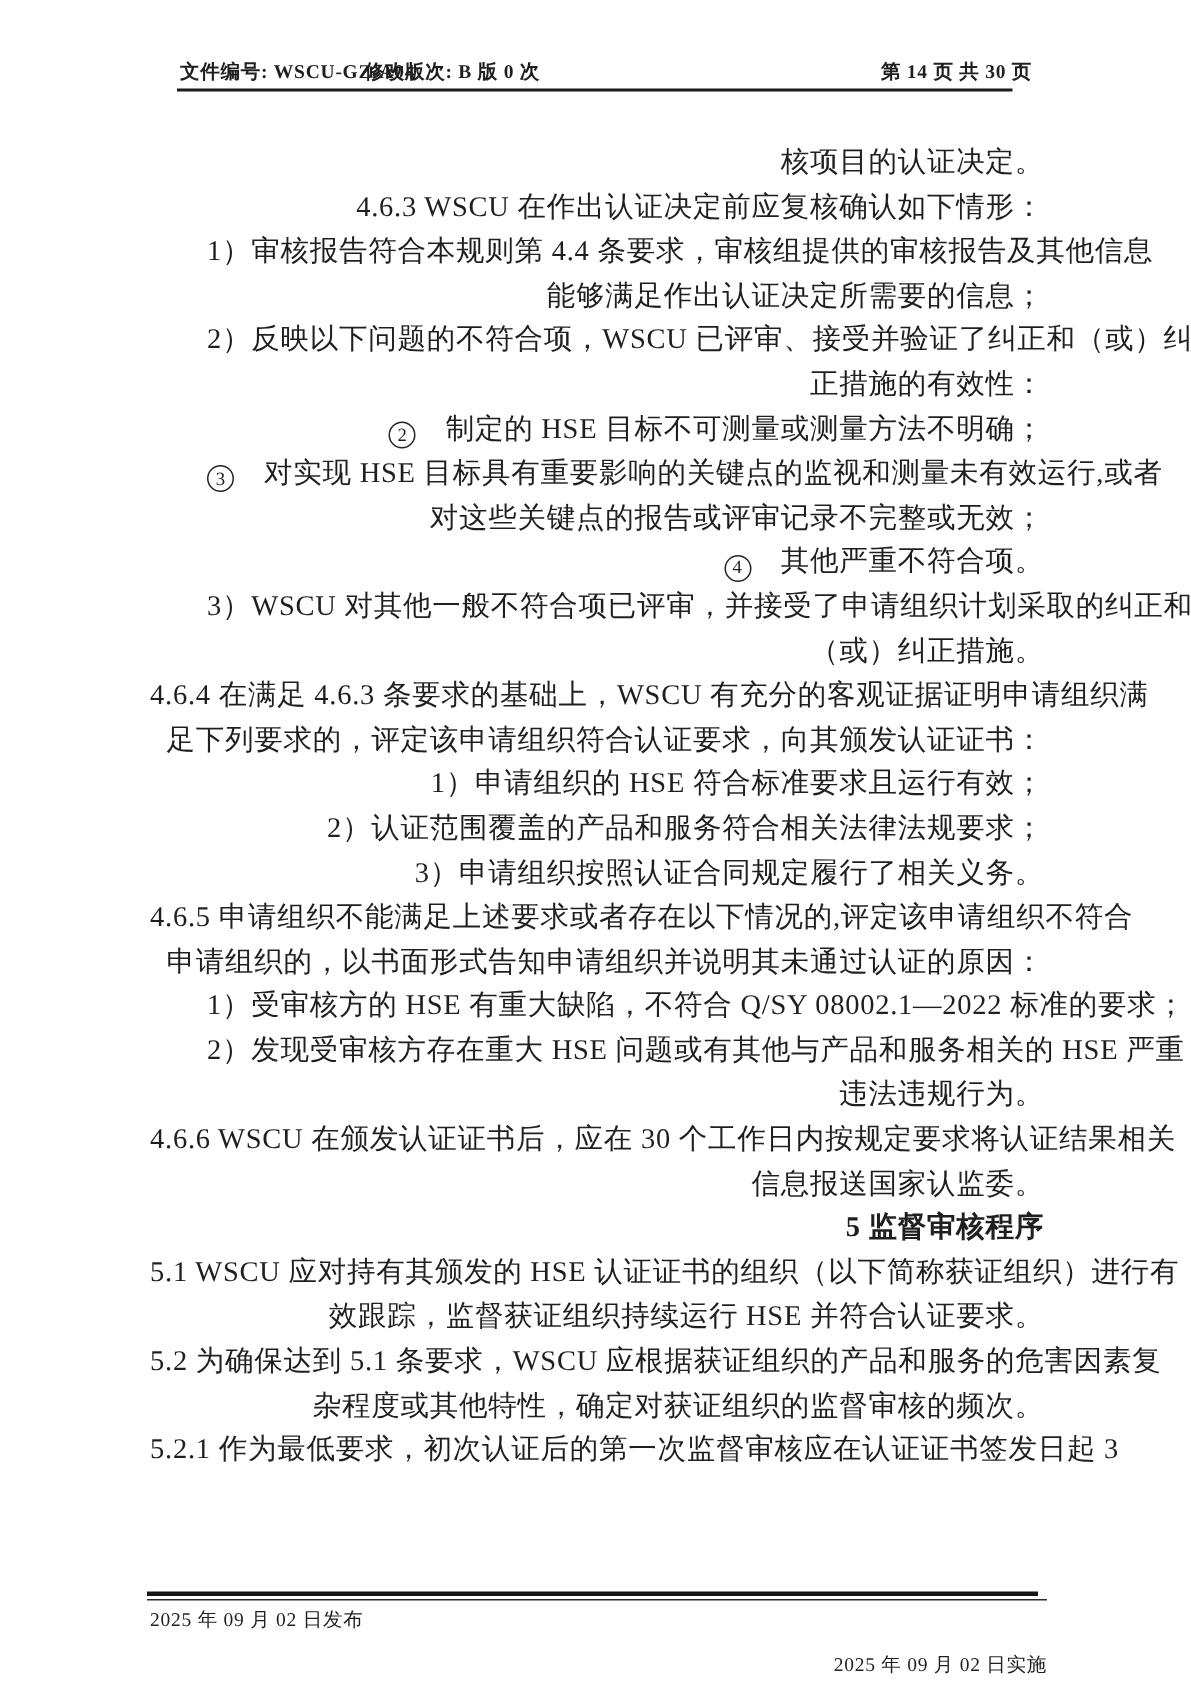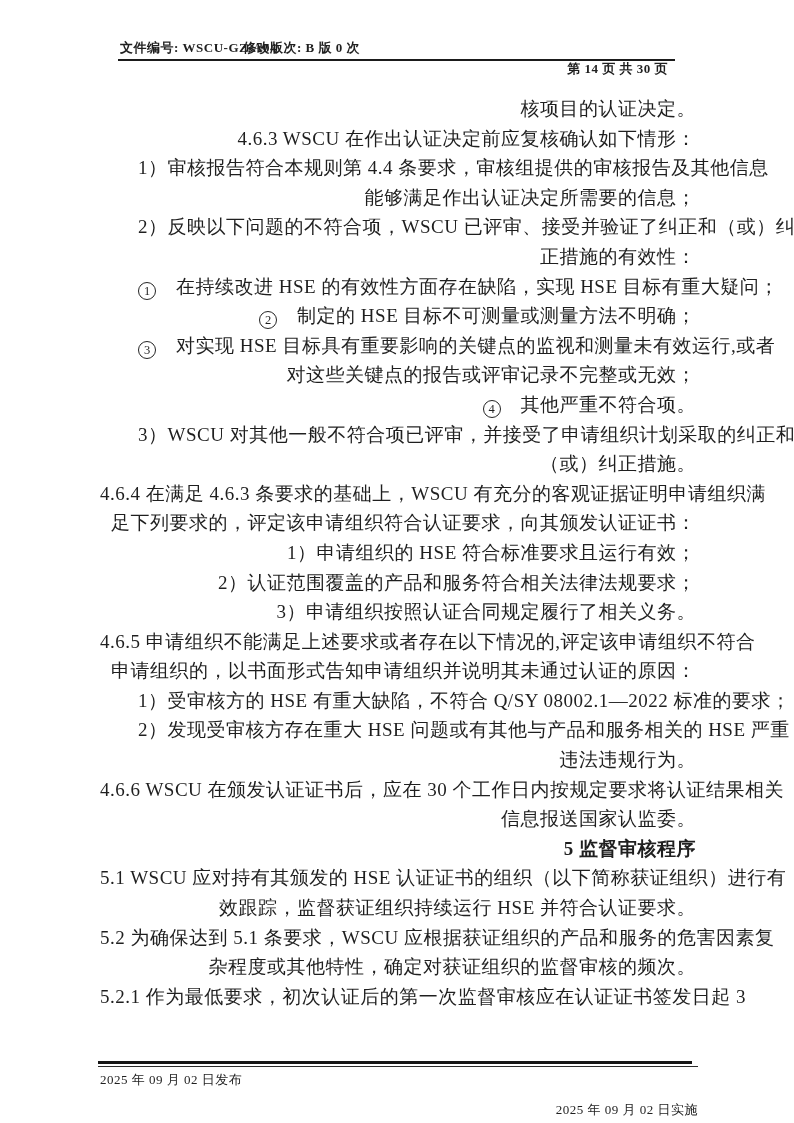"第 14 页 共 30" #page-info { margin-top: 21px -> none; right: 126px -> 106px }
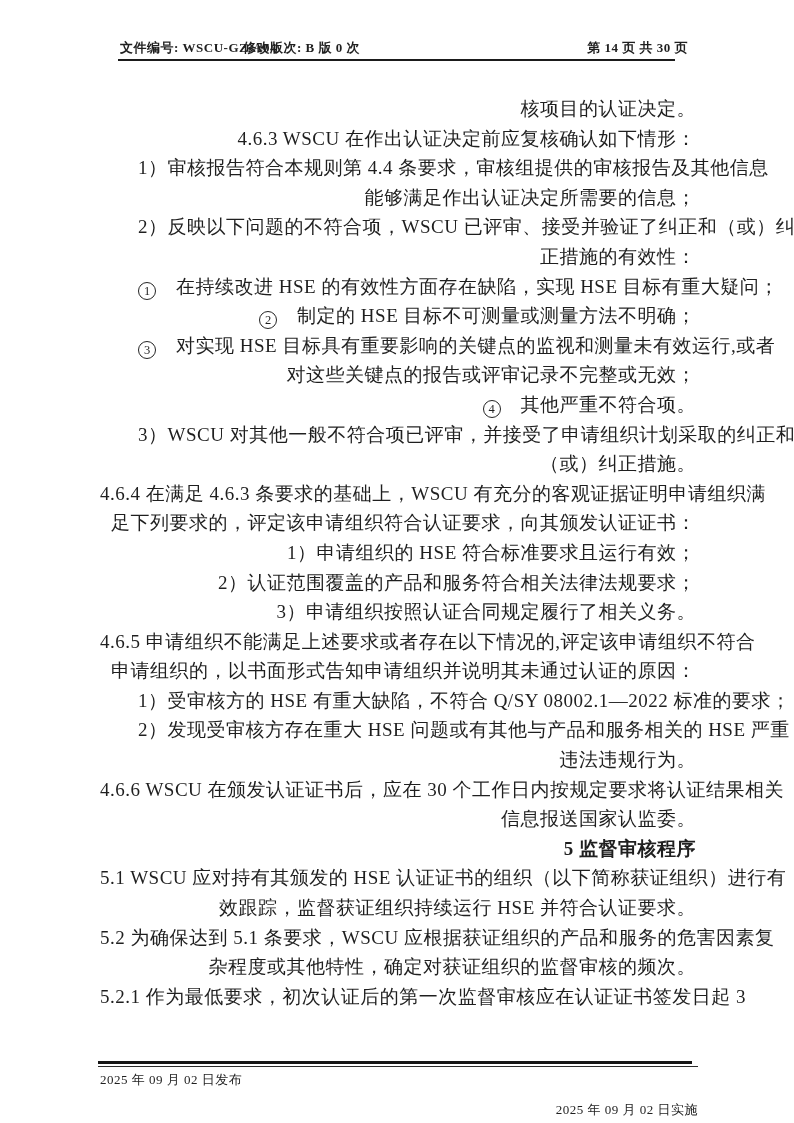"1 在持续改进 HSE 的有效性方面存在缺陷，实现 HSE" div.line { html: <div><span>1</span><span>在持续改进 HSE 的有效性方面存在缺陷，实现 HSE 目标有重大疑问；</span></div> -> none }
